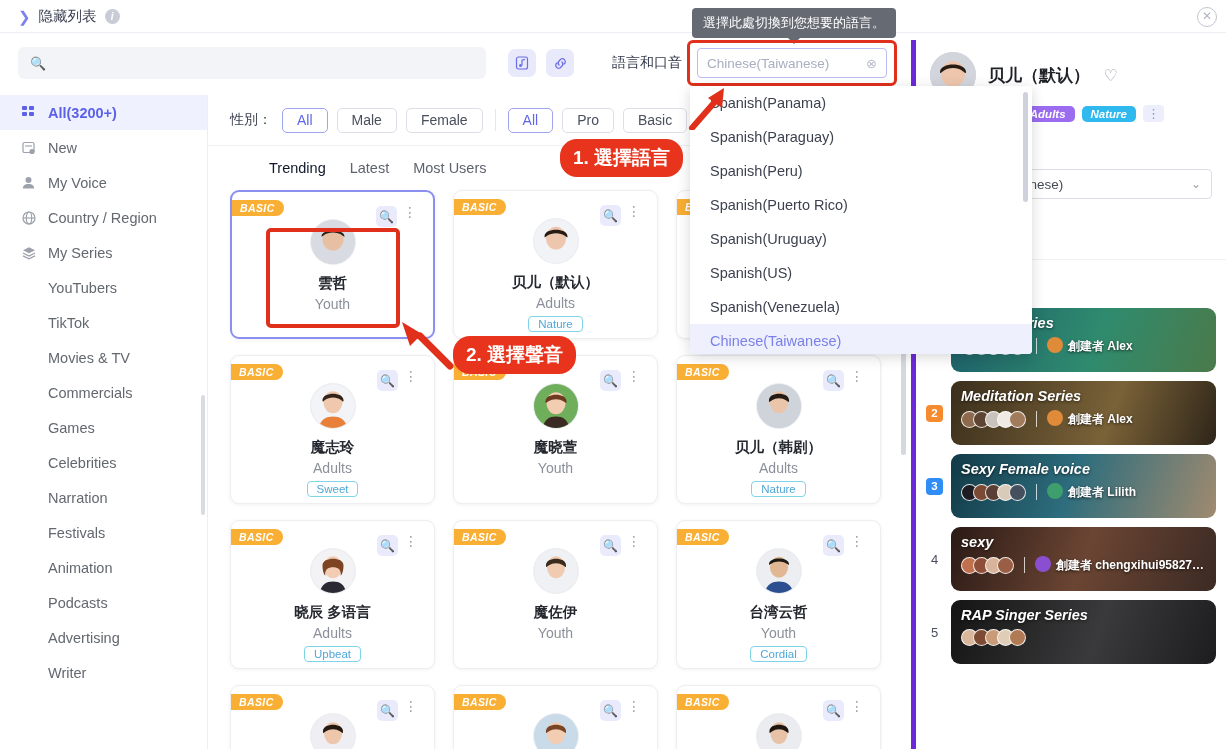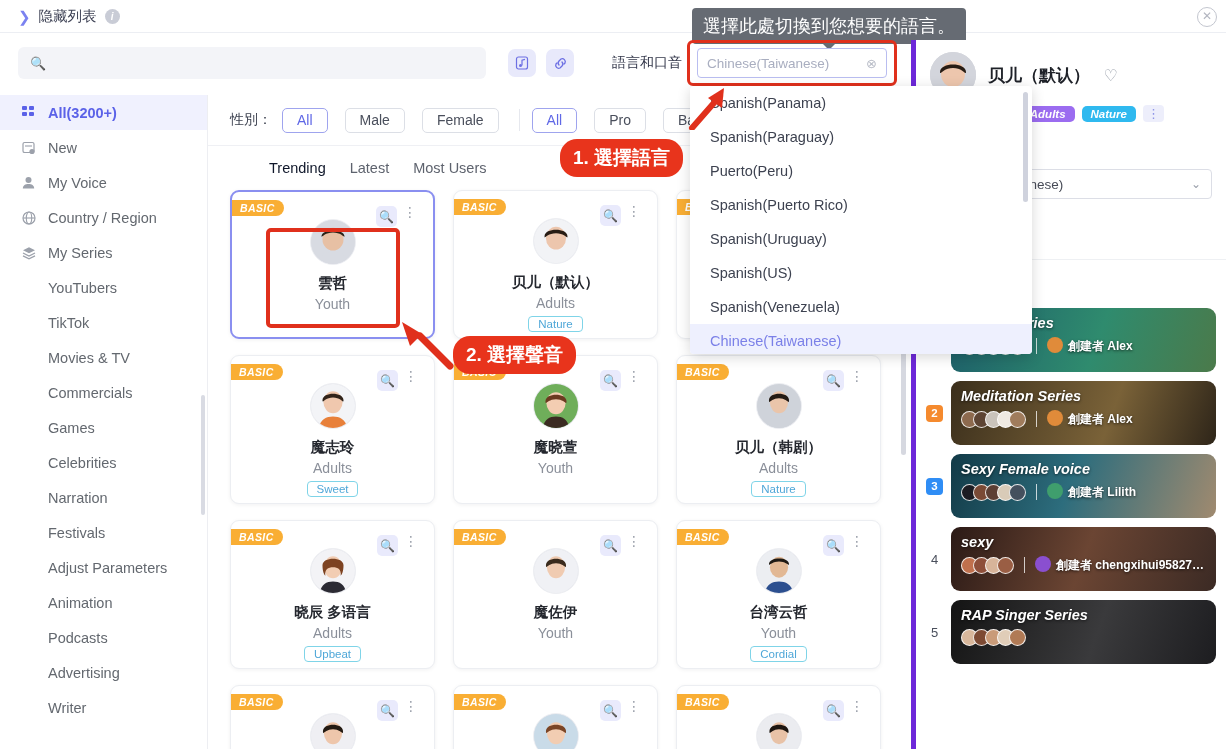"選擇此處切換到您想要的語言。" .tooltip { font-size: 18px -> 13px }
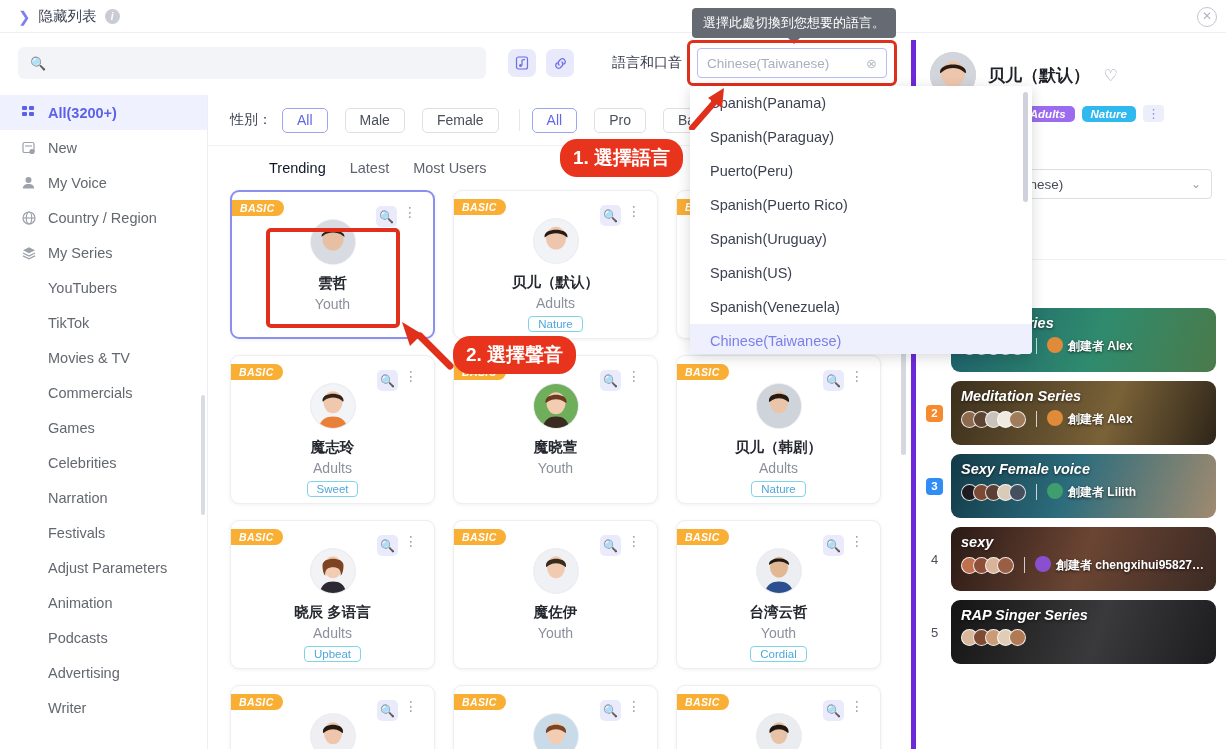"All" .pill { margin-right: 17px -> 9px }
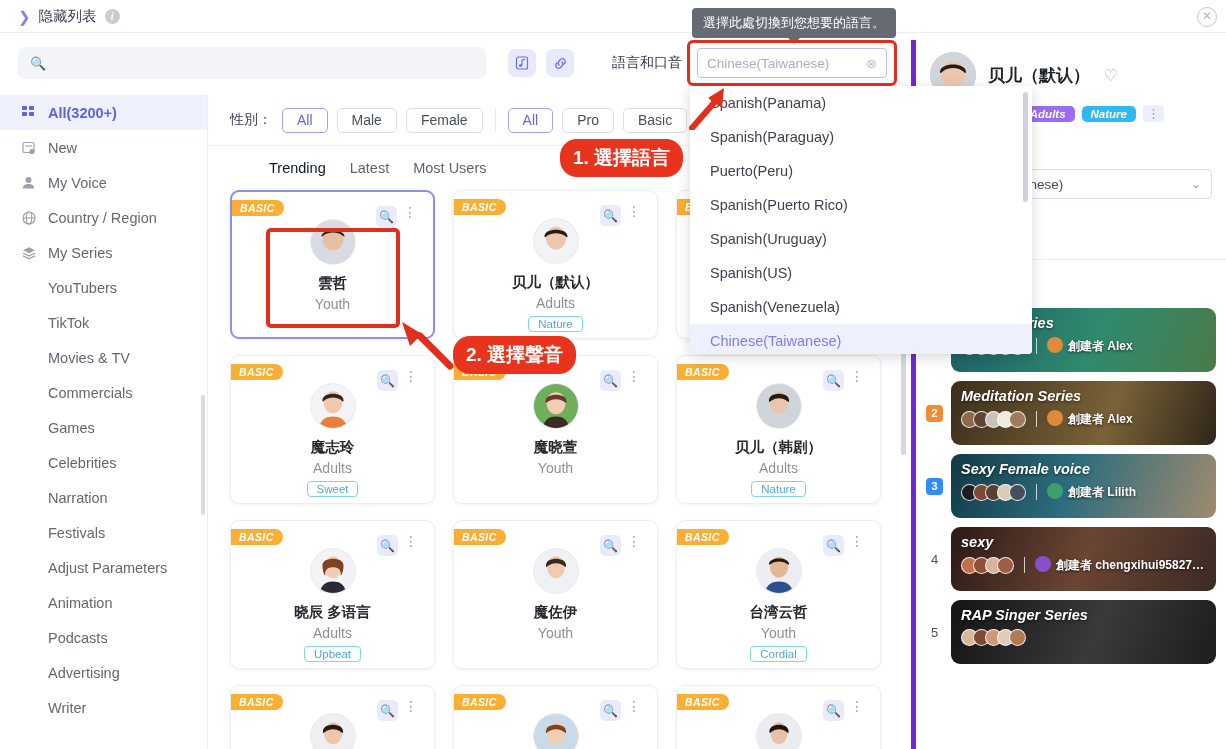"Puerto(Peru)" div.dd-item { text: Puerto -> Spanish }
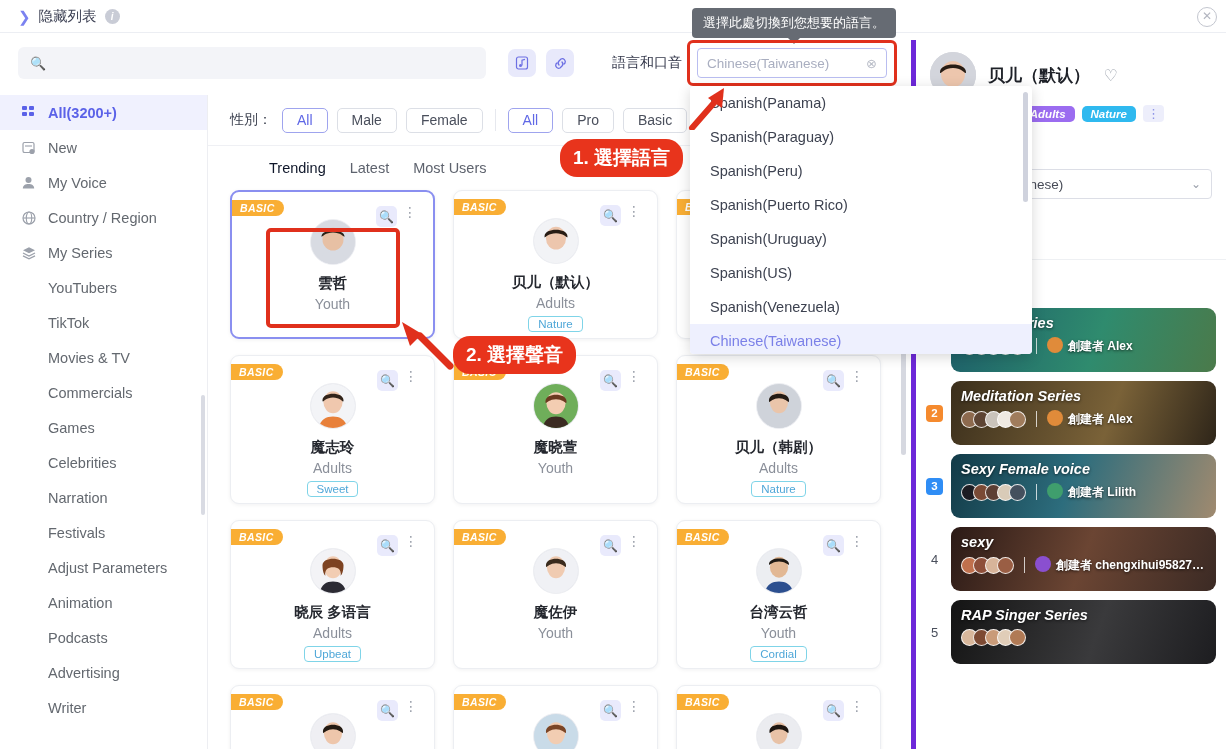"Adjust Parameters" div.side-item { html: <div> <span>Adjust Parameters</span> </div> -> none }
